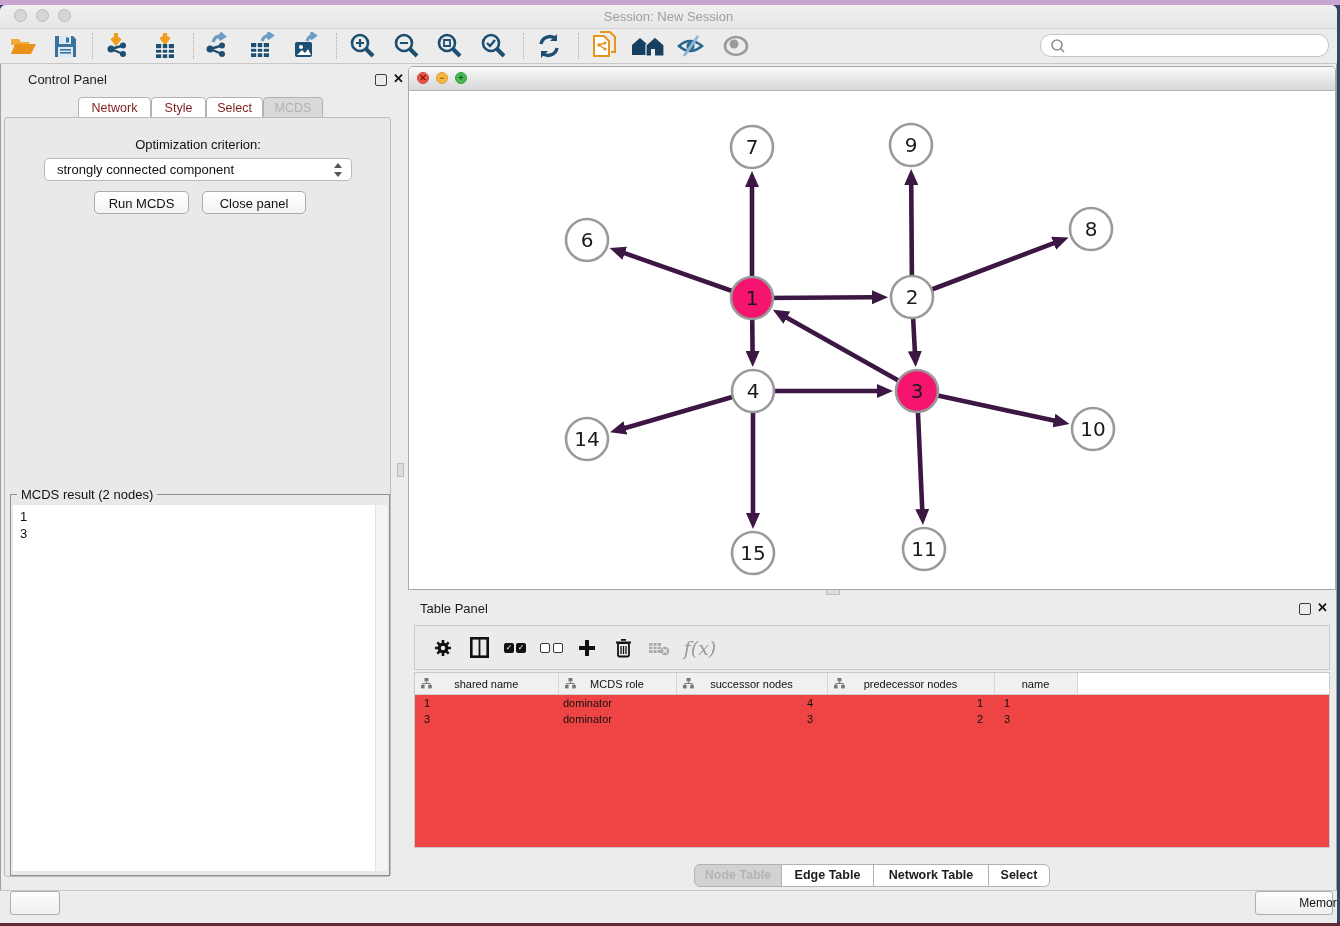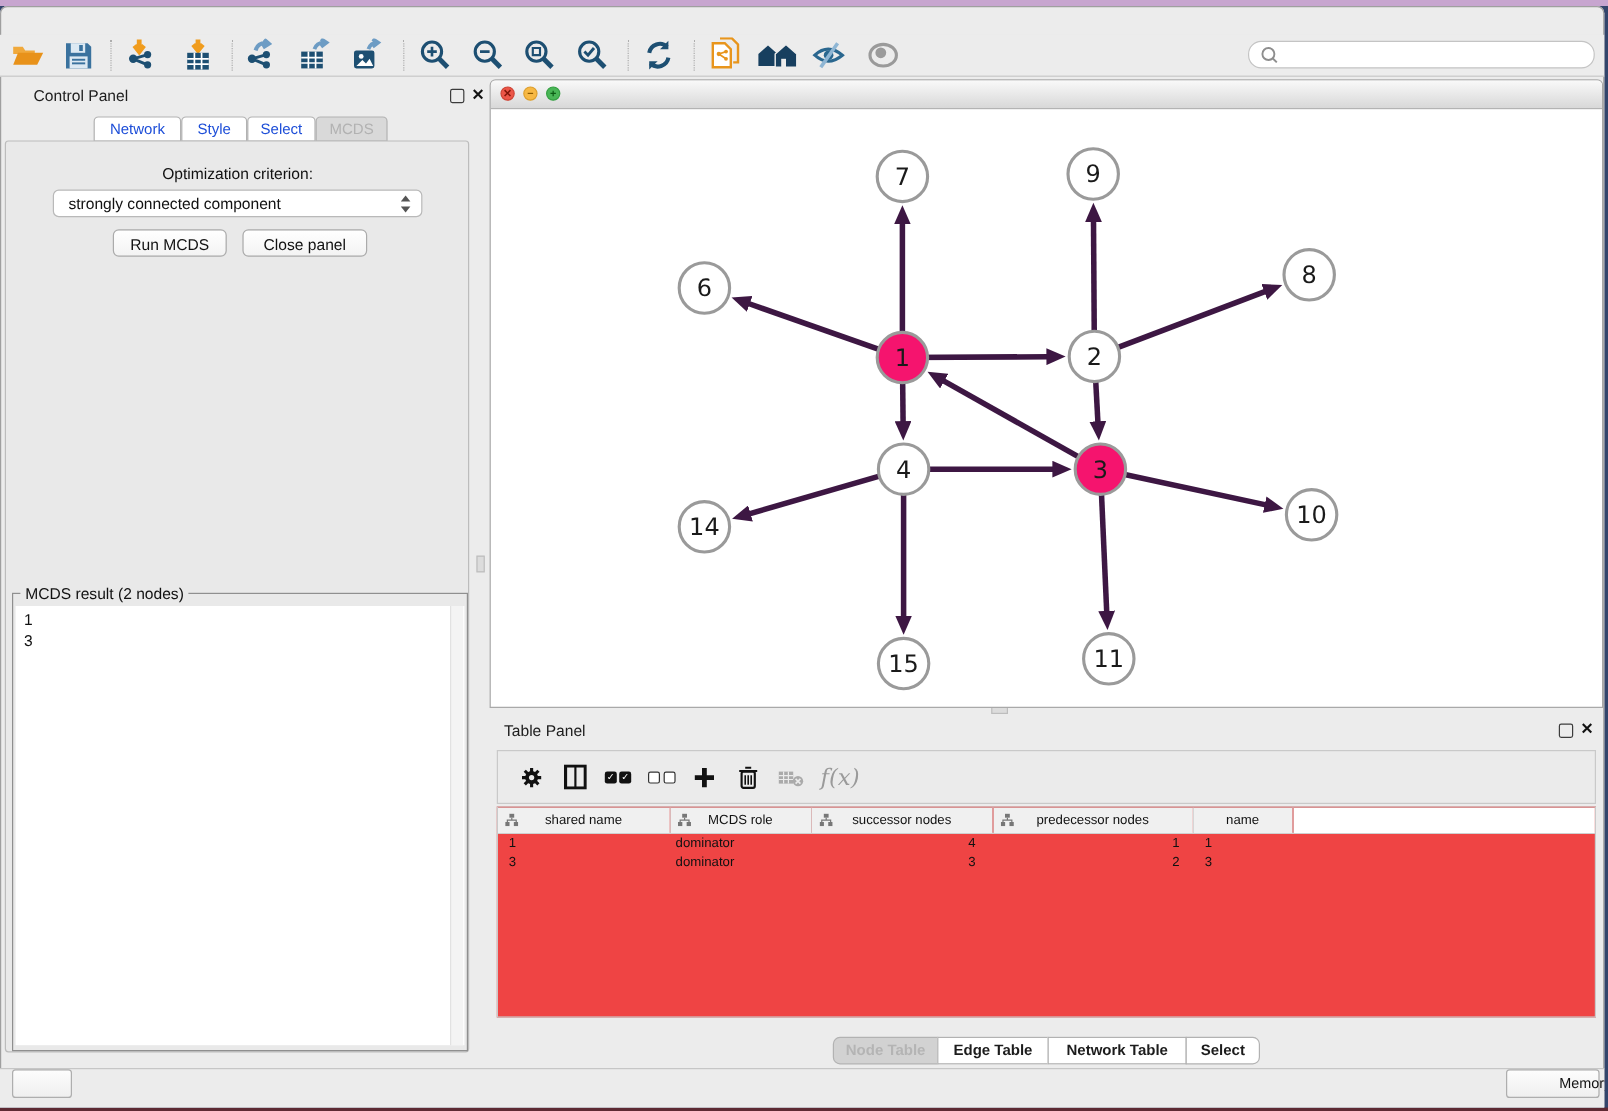"Session: New Session" div.abs { html: none -> <div> <span></span> <span></span> <span></span> <div>Session: New Session</div> </div> }
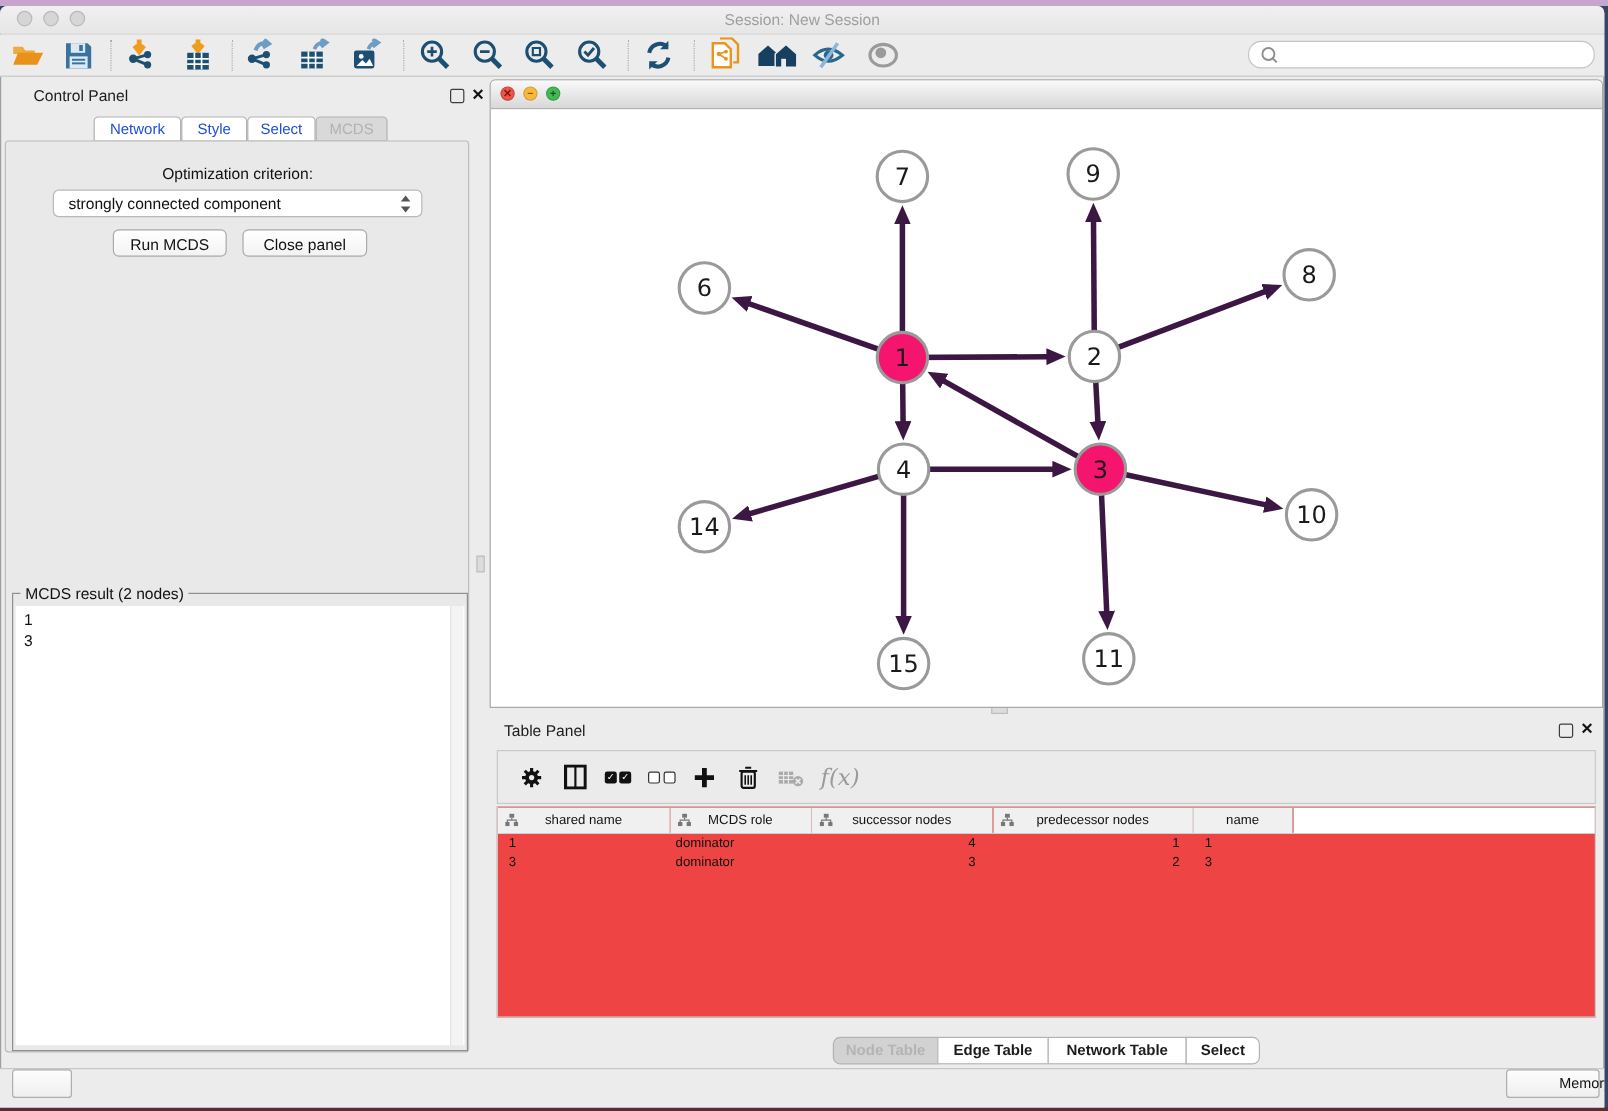"Network" .cp-tab { color: #1d4ed8 -> #7f1d1d }
